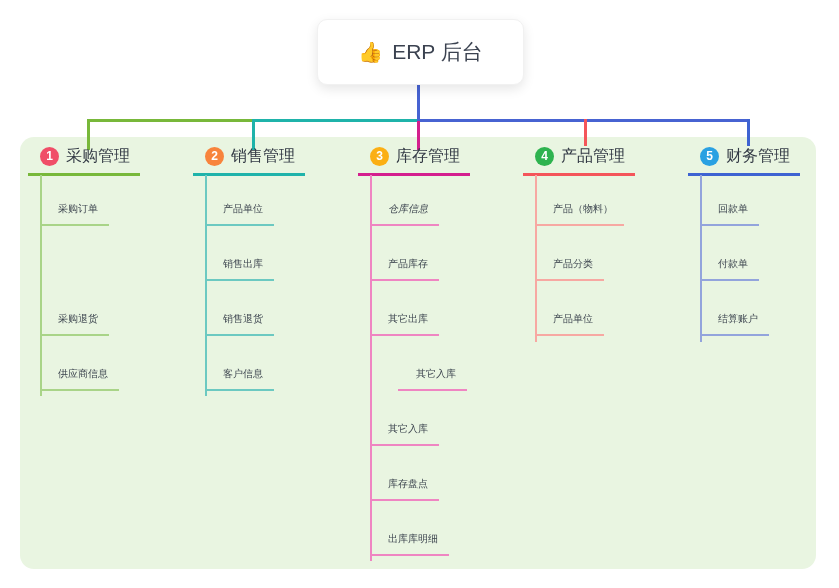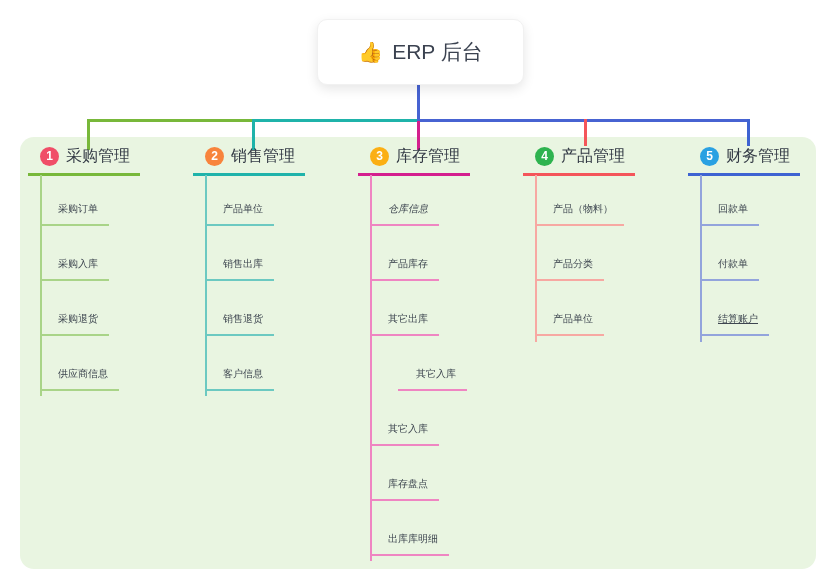"采购入库" div.child { html: <div>采购入库</div> -> none }
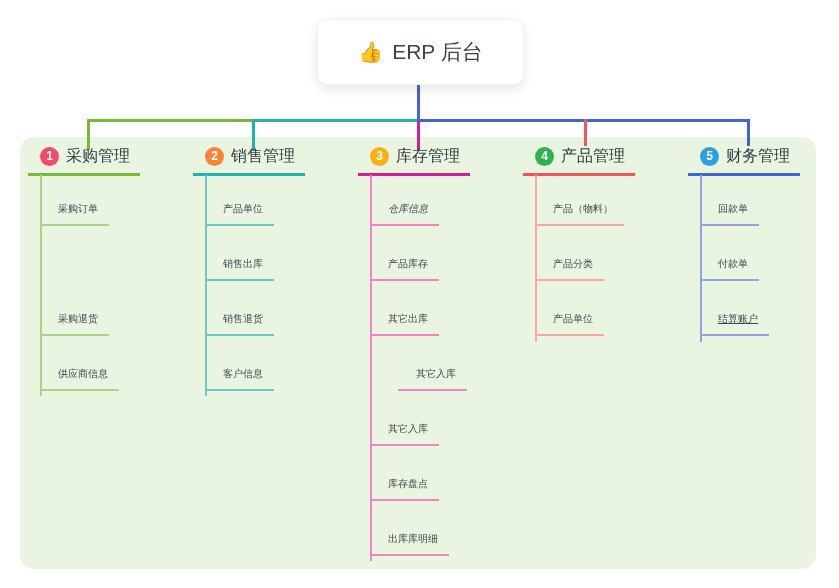"结算账户" div.child { text-decoration: underline -> none }
